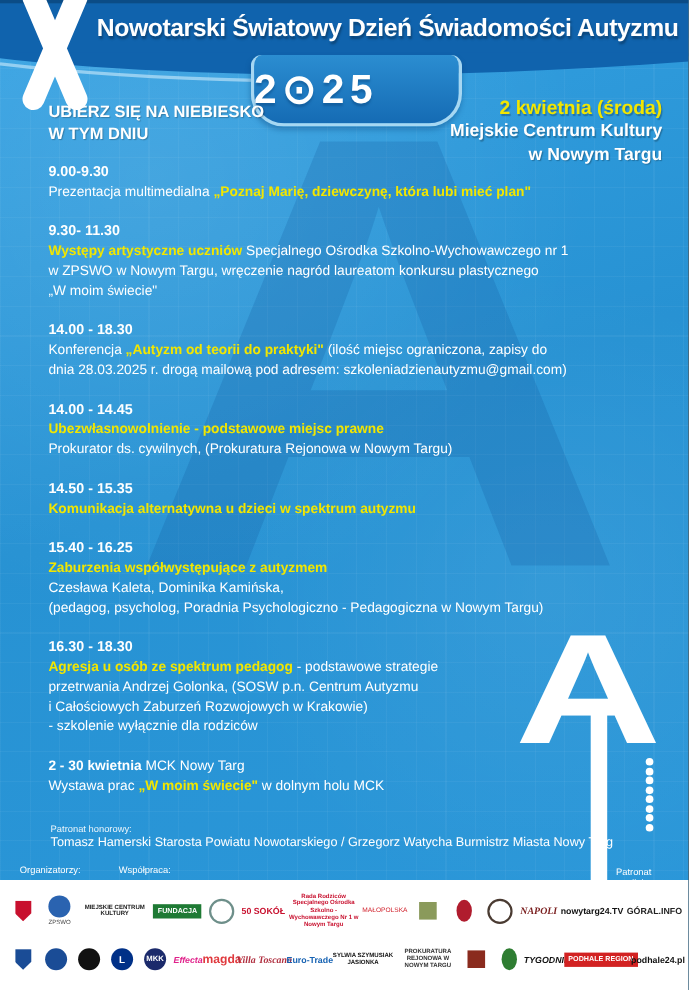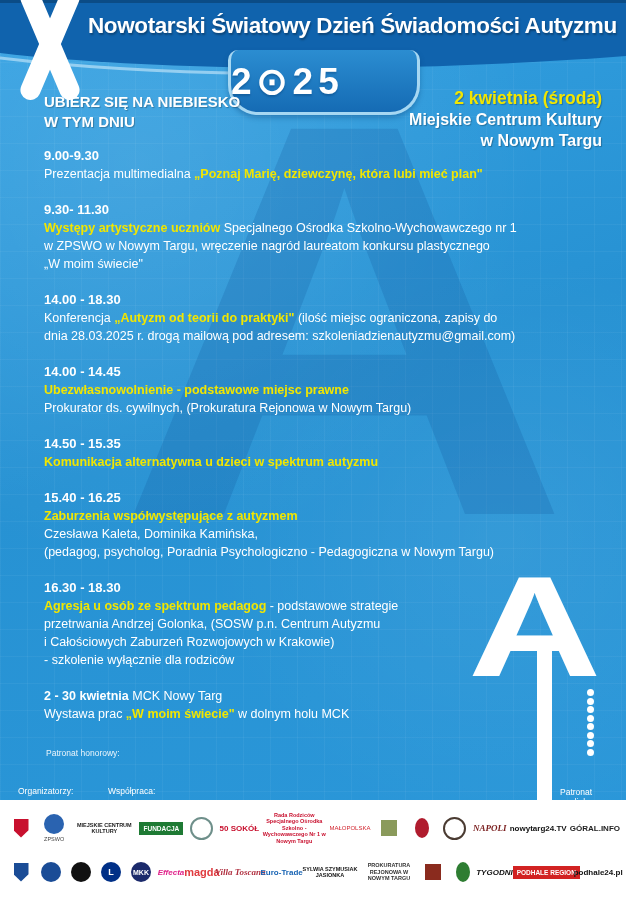"Tomasz Hamerski Starosta Powiatu" div.names { html: none -> <div>Tomasz Hamerski Starosta Powiatu Nowotarskiego / Grzegorz Watycha Burmistrz Miasta Nowy Targ</div> }
